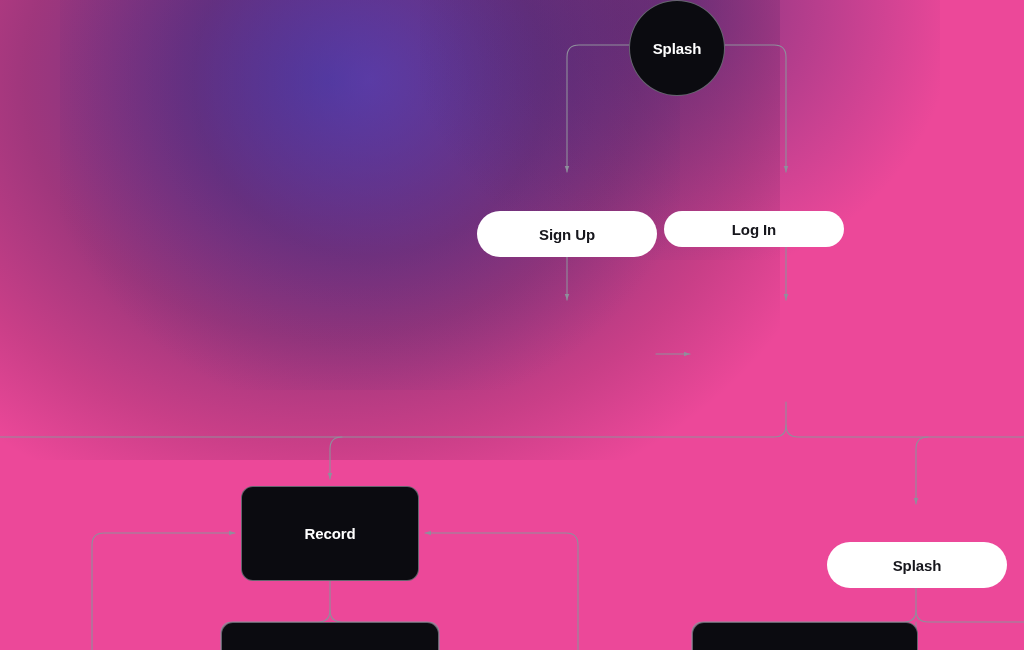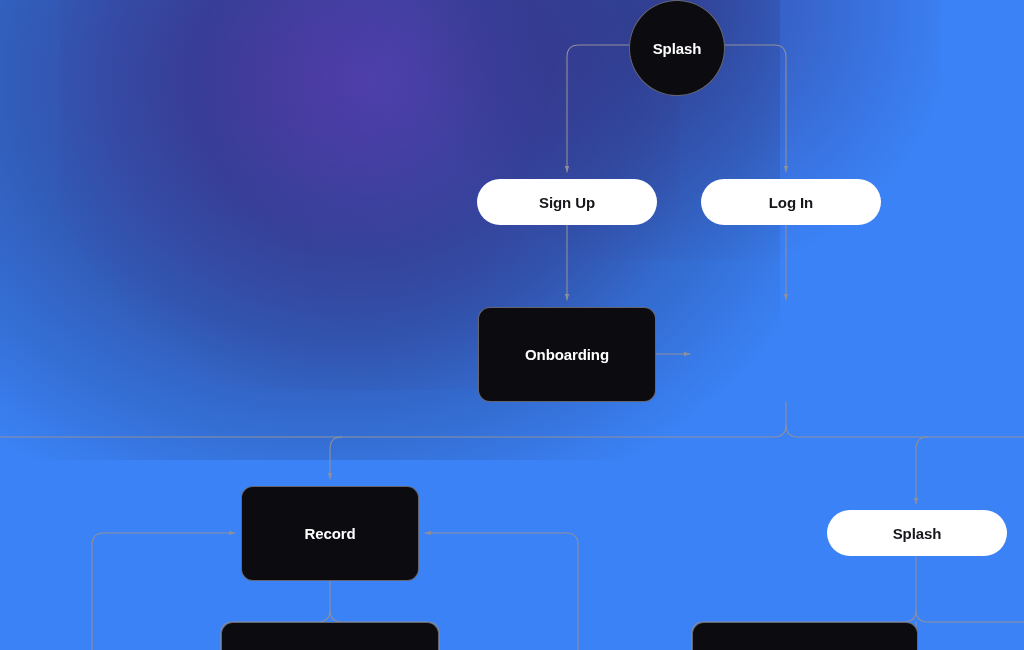"Splash" #canvas { background: #3b82f6 -> #ec4899 }
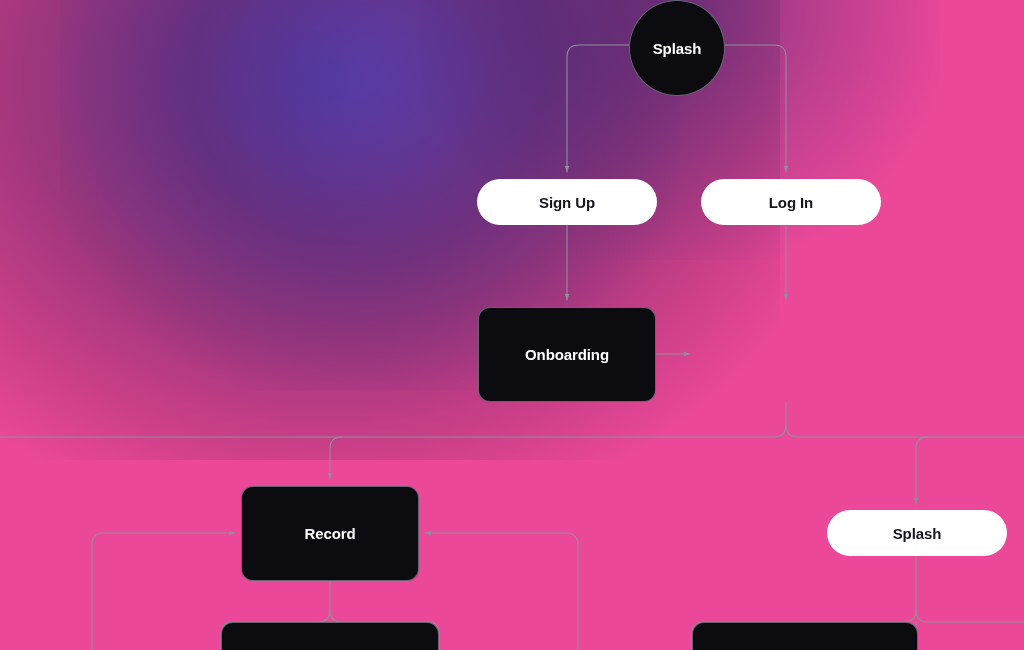"Sign Up" .shape-pill { margin-top: none -> 32px }
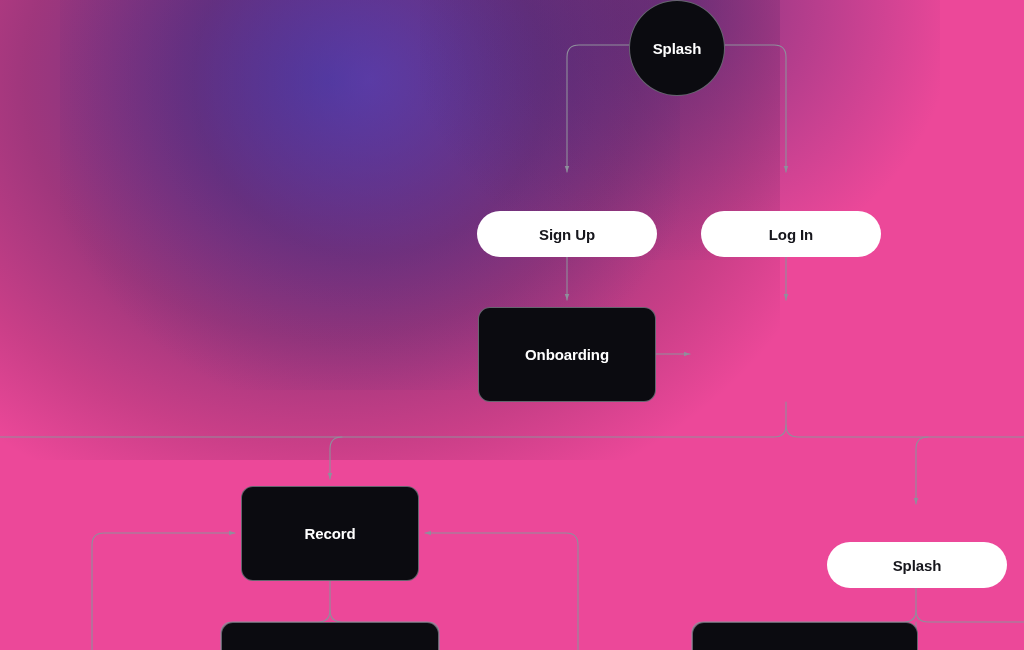"Log In" div.node { height: 46px -> 36px; left: 701px -> 664px }
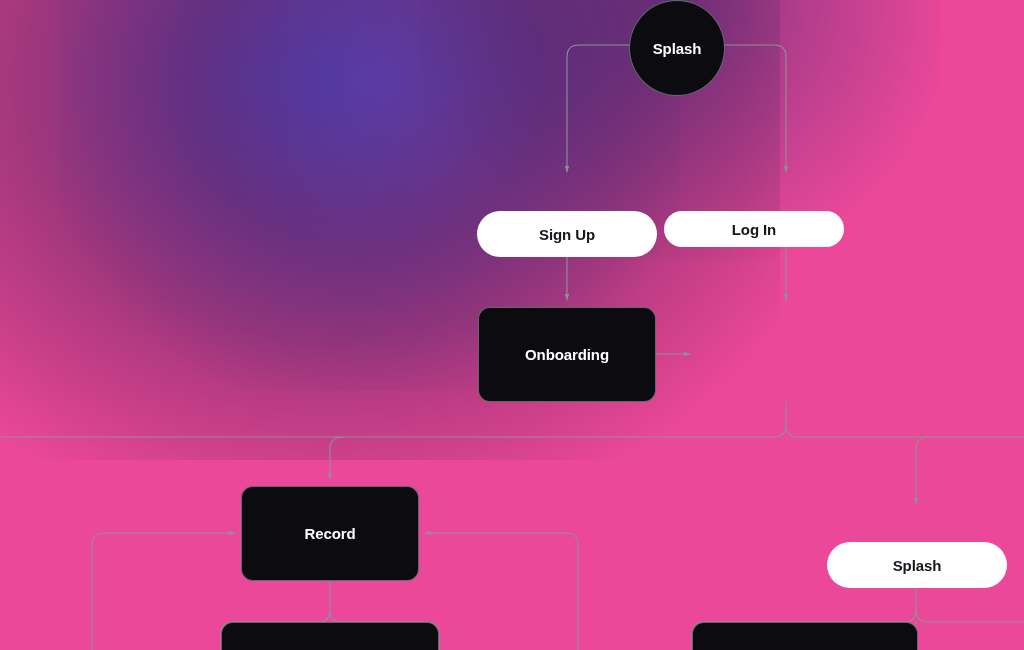"Onboarding" div.node { html: <div> <span>Onboarding</span> </div> -> none }
